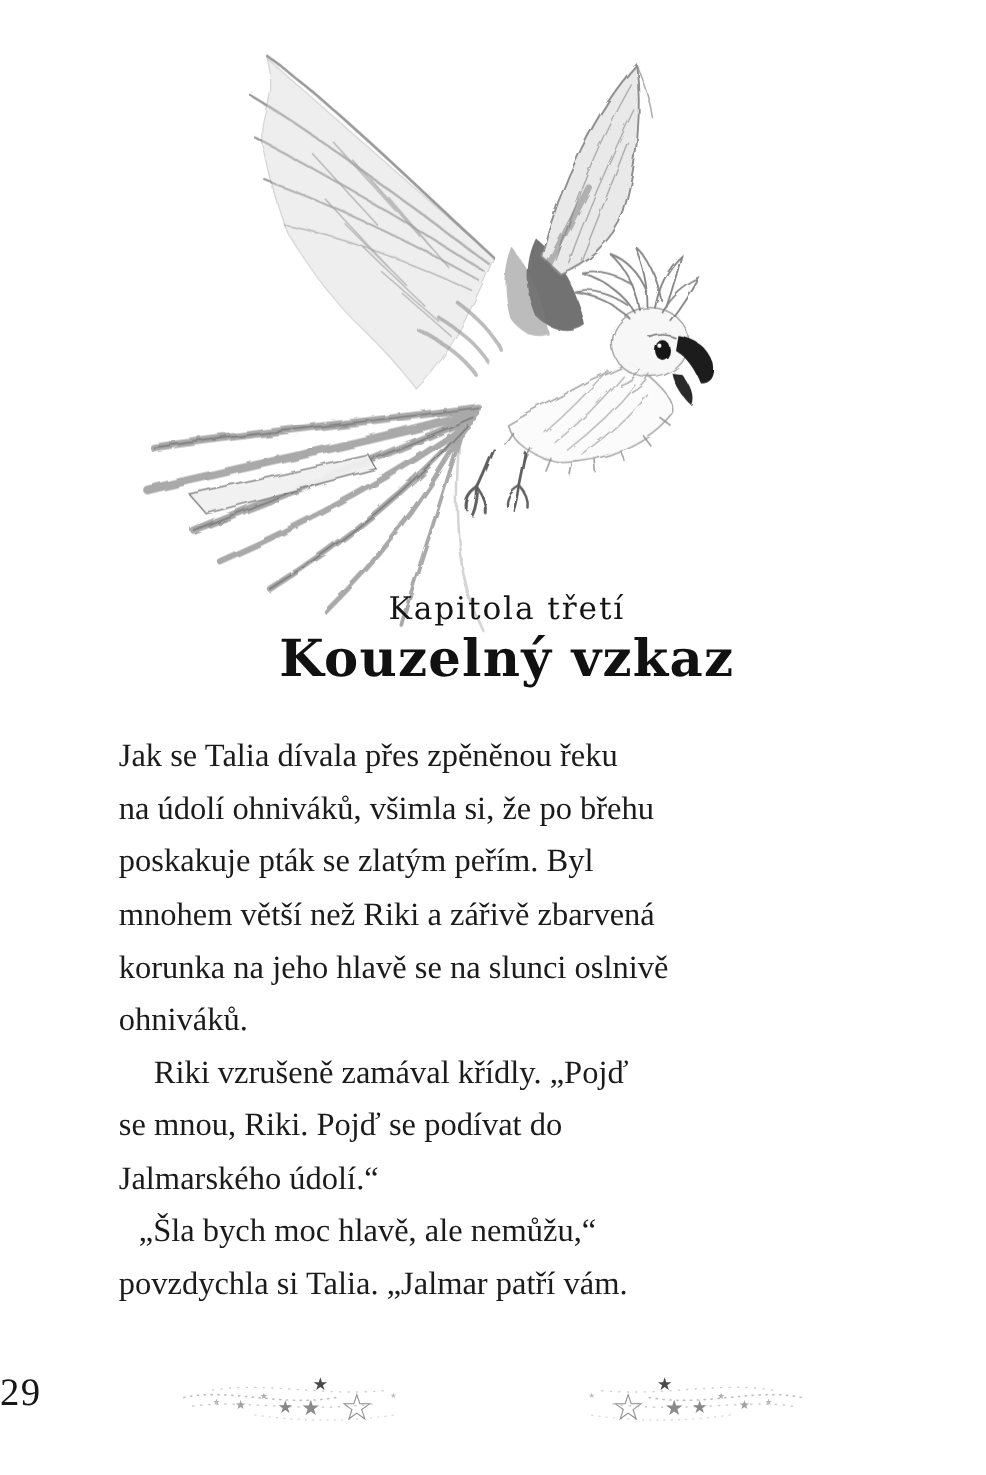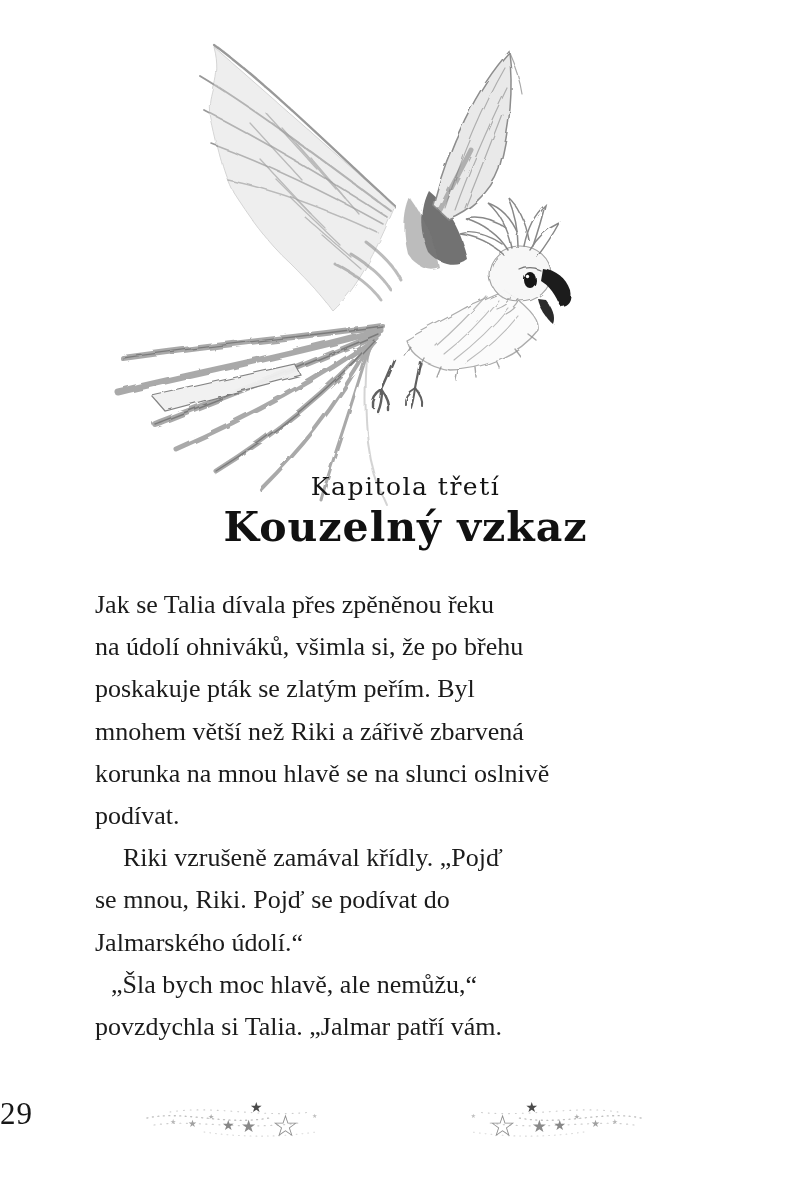"korunka na mnou hlavě se" div.line { text: mnou -> jeho }
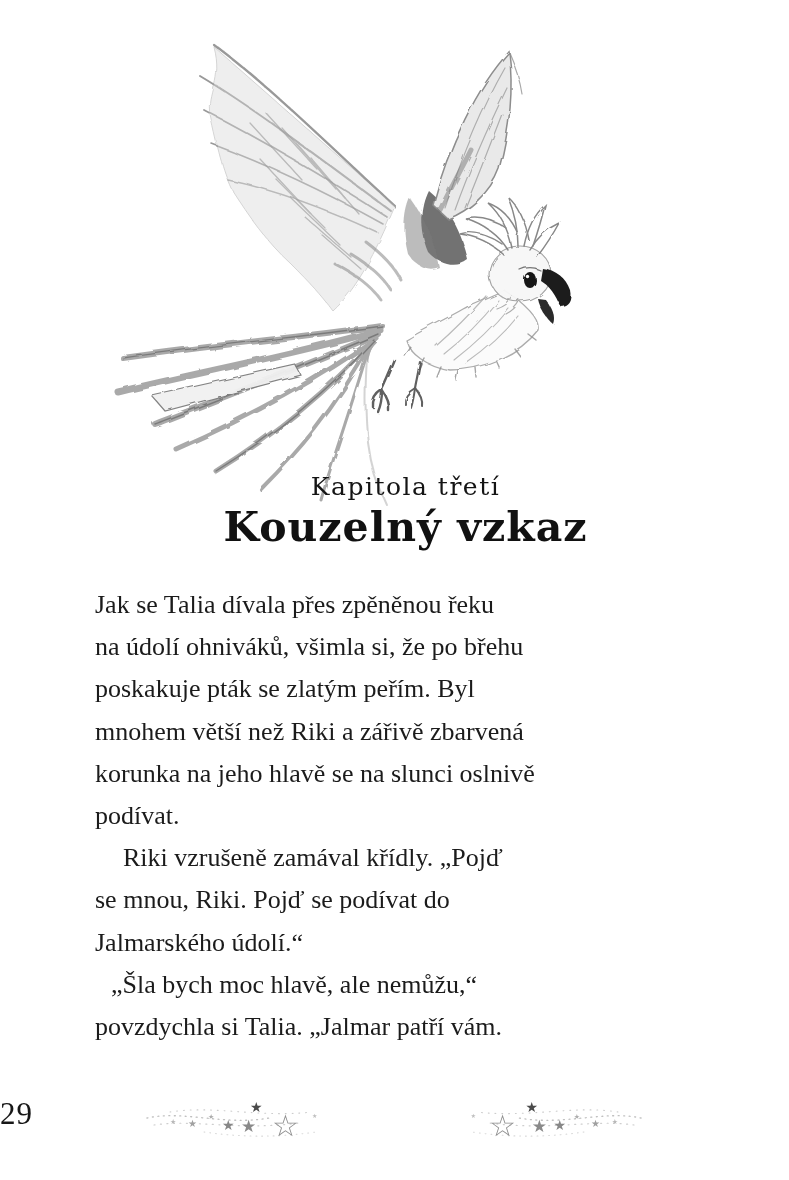"podívat." div.line { text: podívat -> ohniváků }
